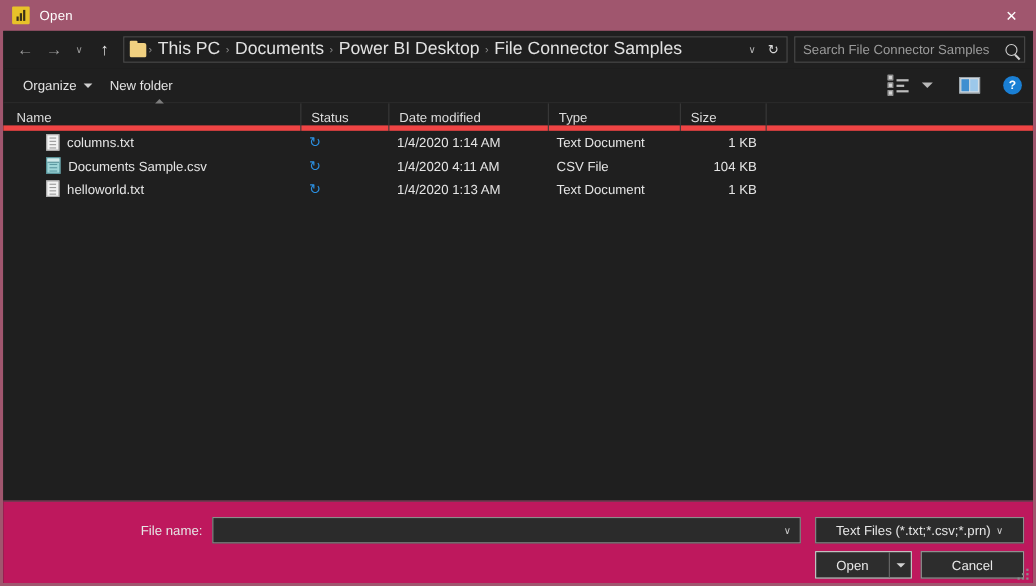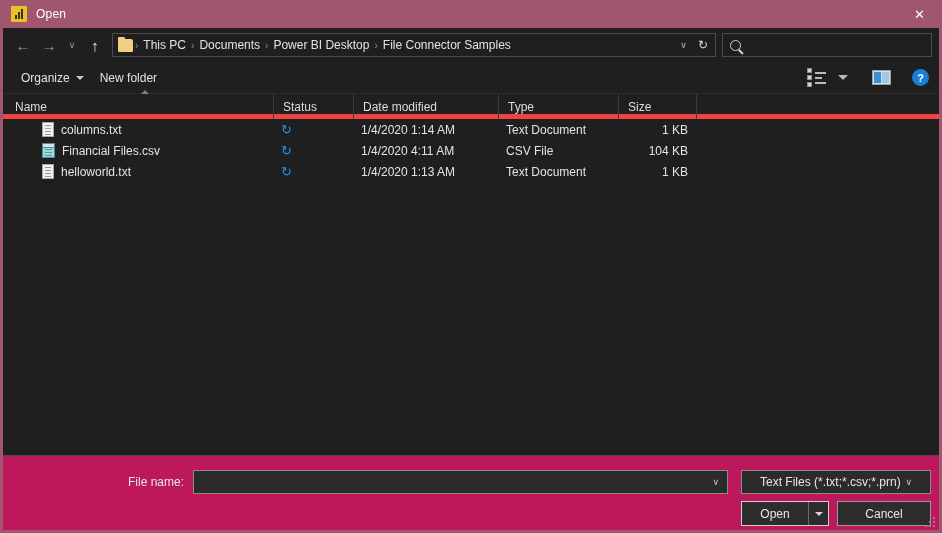"This PC" .crumb { font-size: 12px -> 16px }
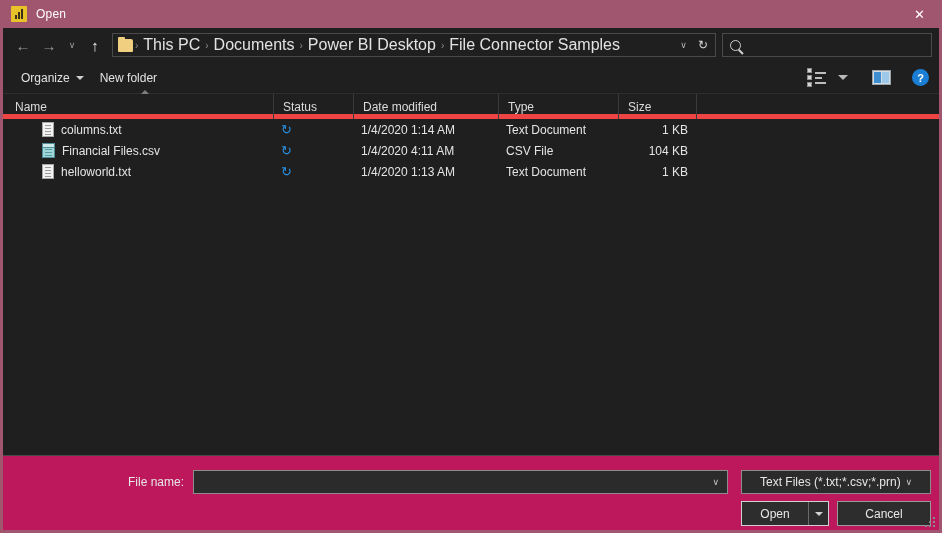"Search File Connector Samples" span.ph { html: none -> <span>Search File Connector Samples</span> }
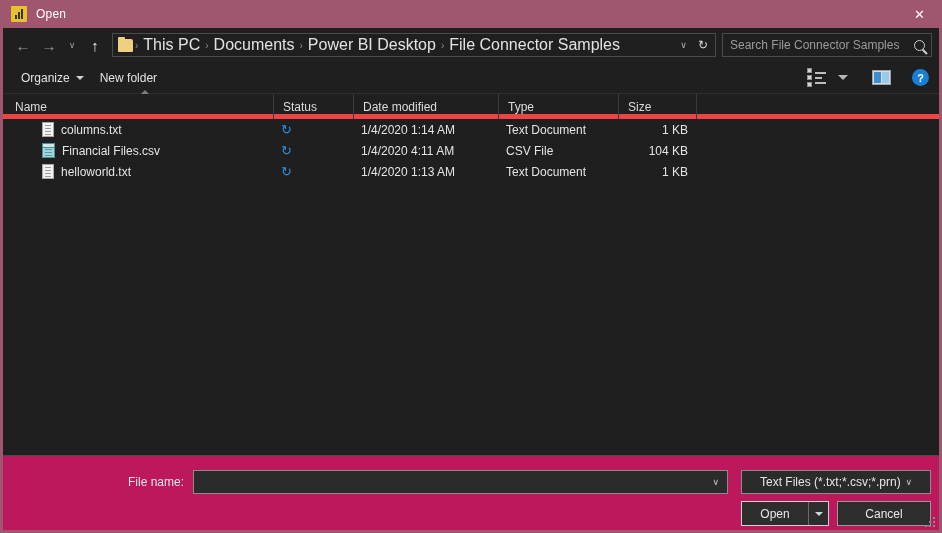"Financial Files.csv" span.txt { text: Financial Files.csv -> Documents Sample.csv }
